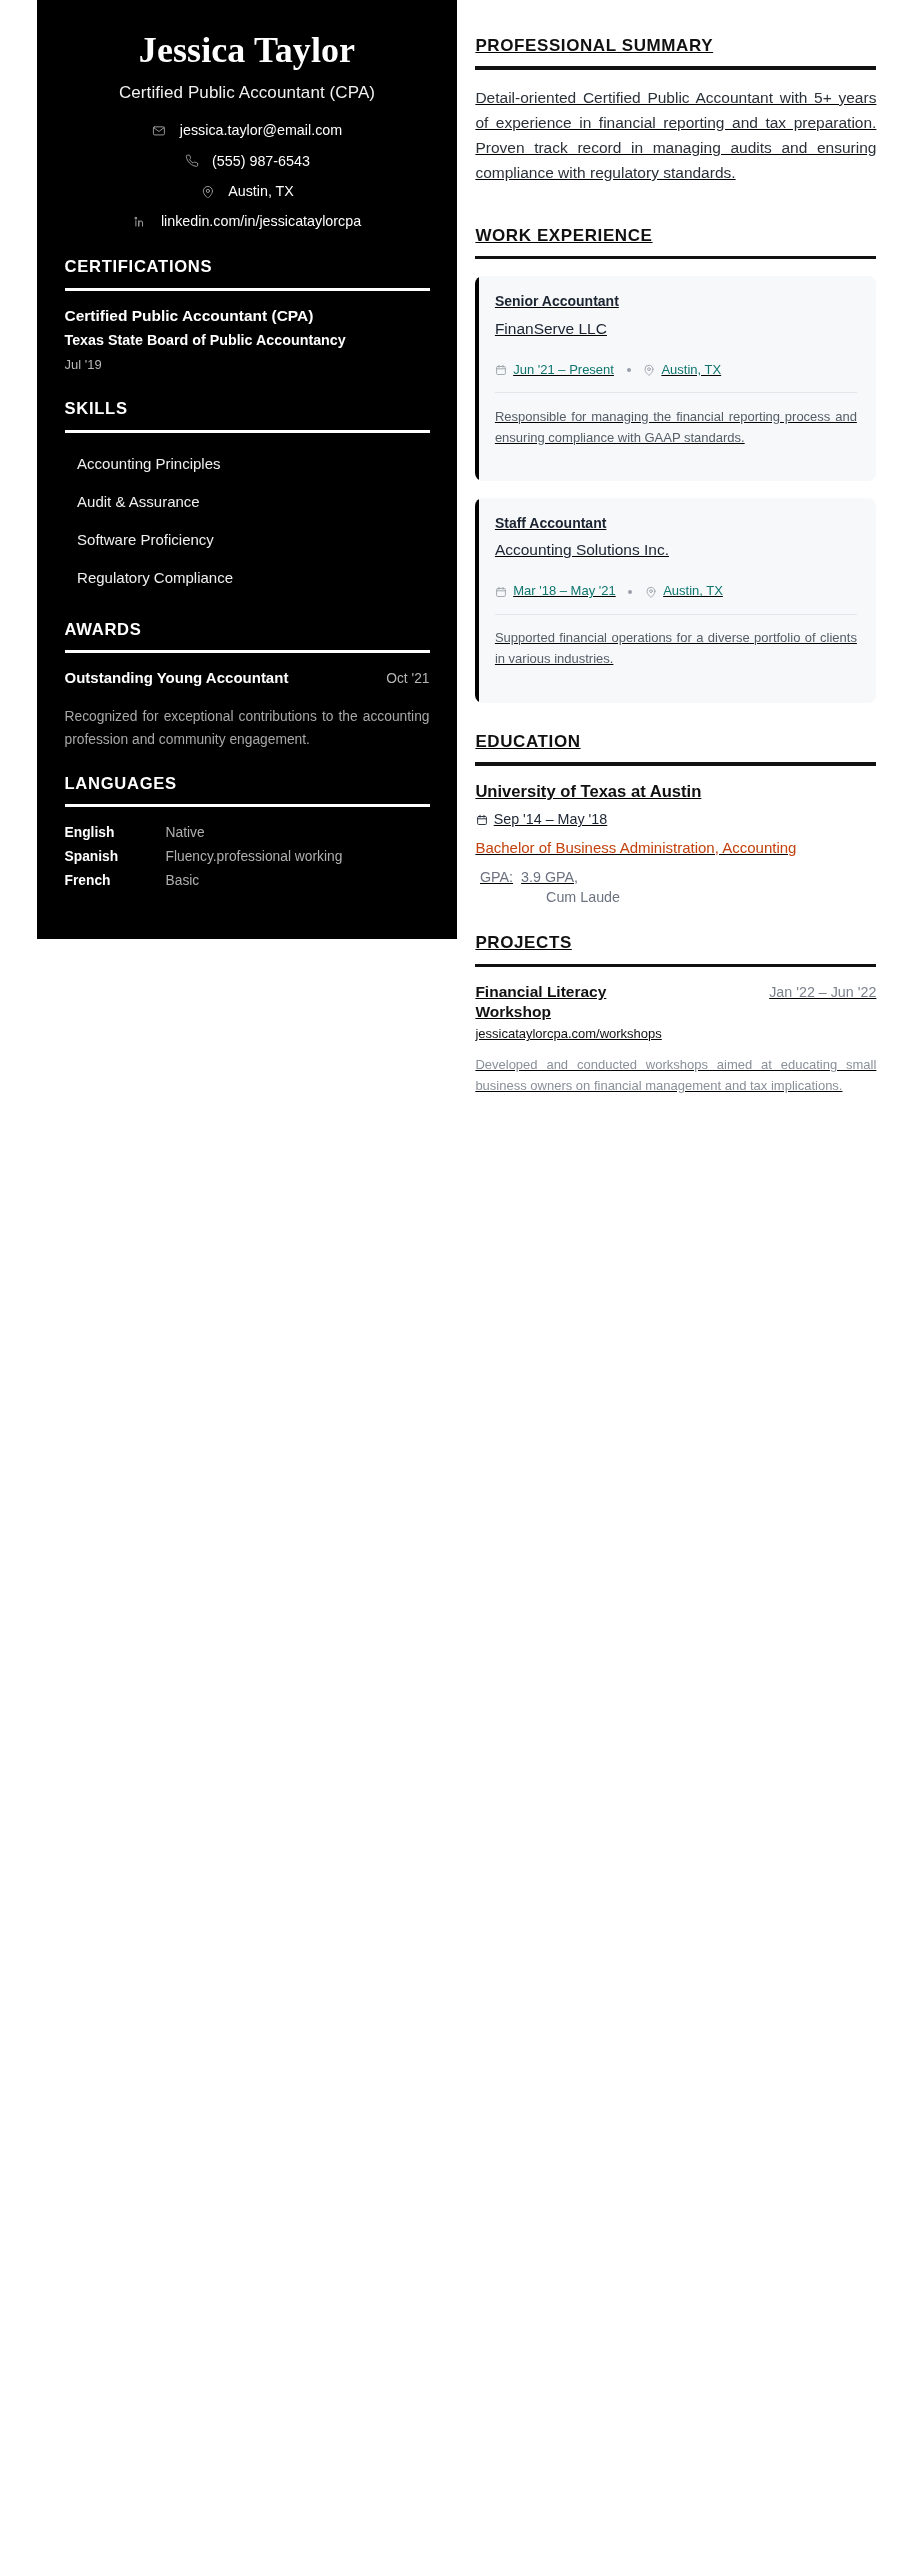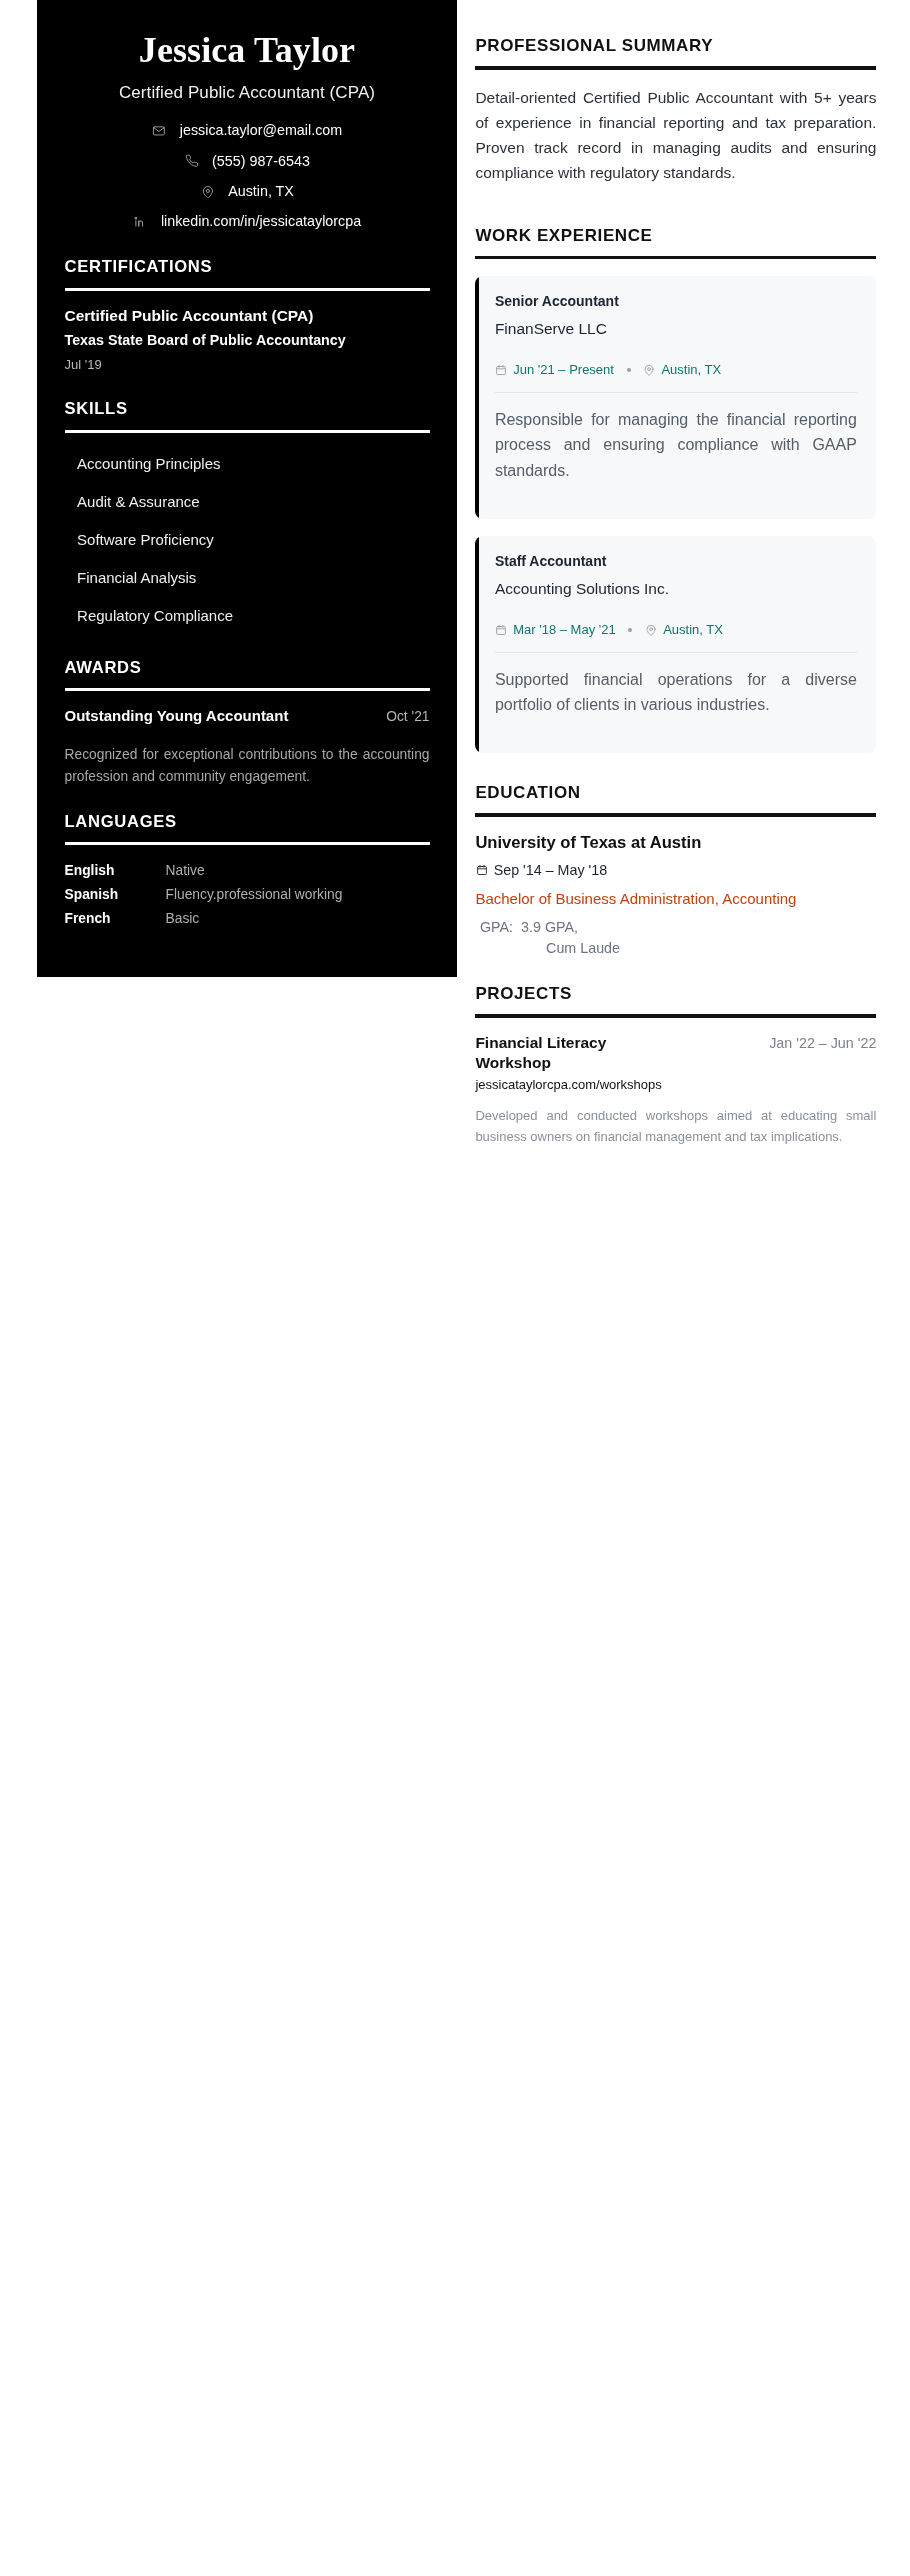"PROFESSIONAL SUMMARY" .maincol { text-decoration: none -> underline }
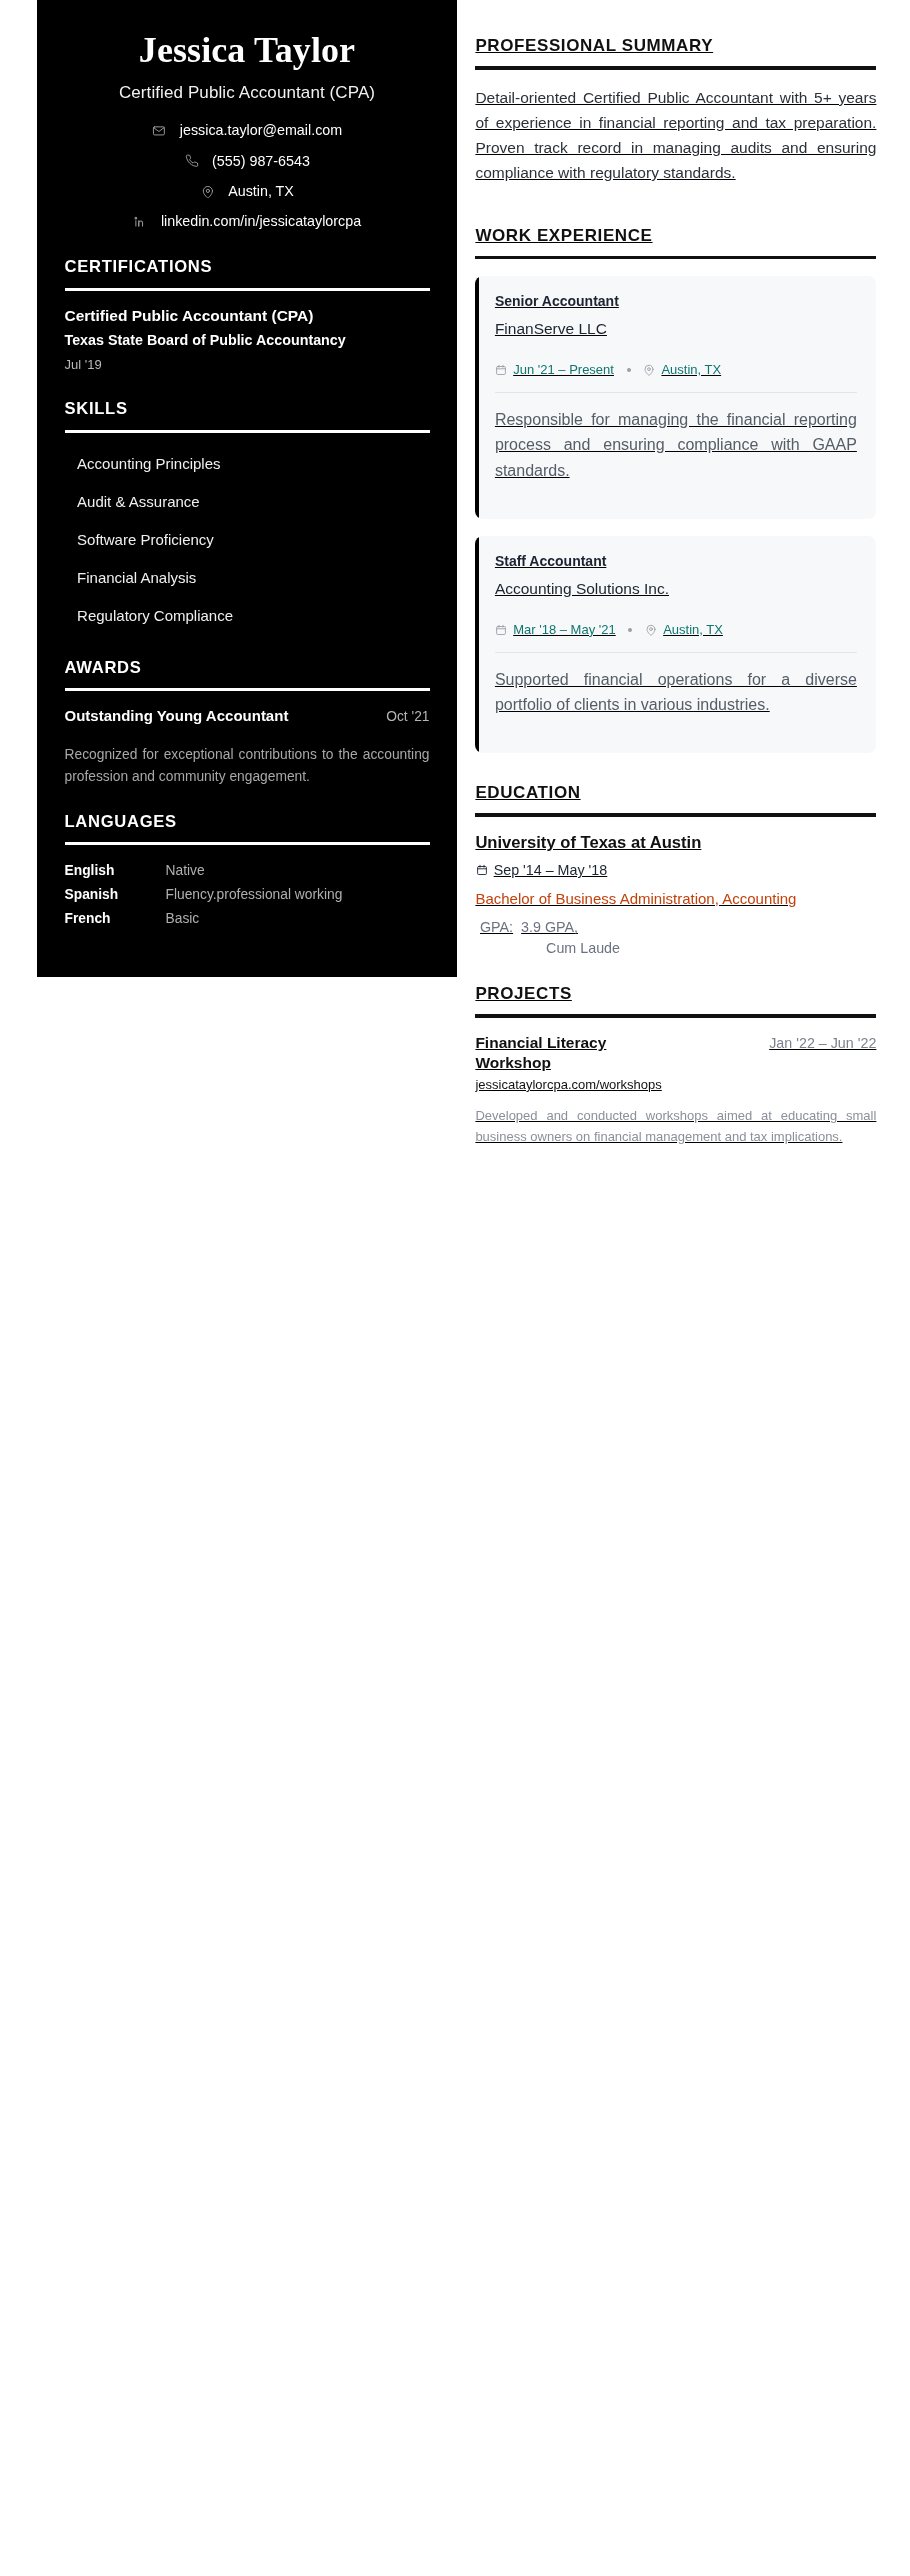"Responsible for managing the financial" .job-desc { font-size: 16px -> 13px }
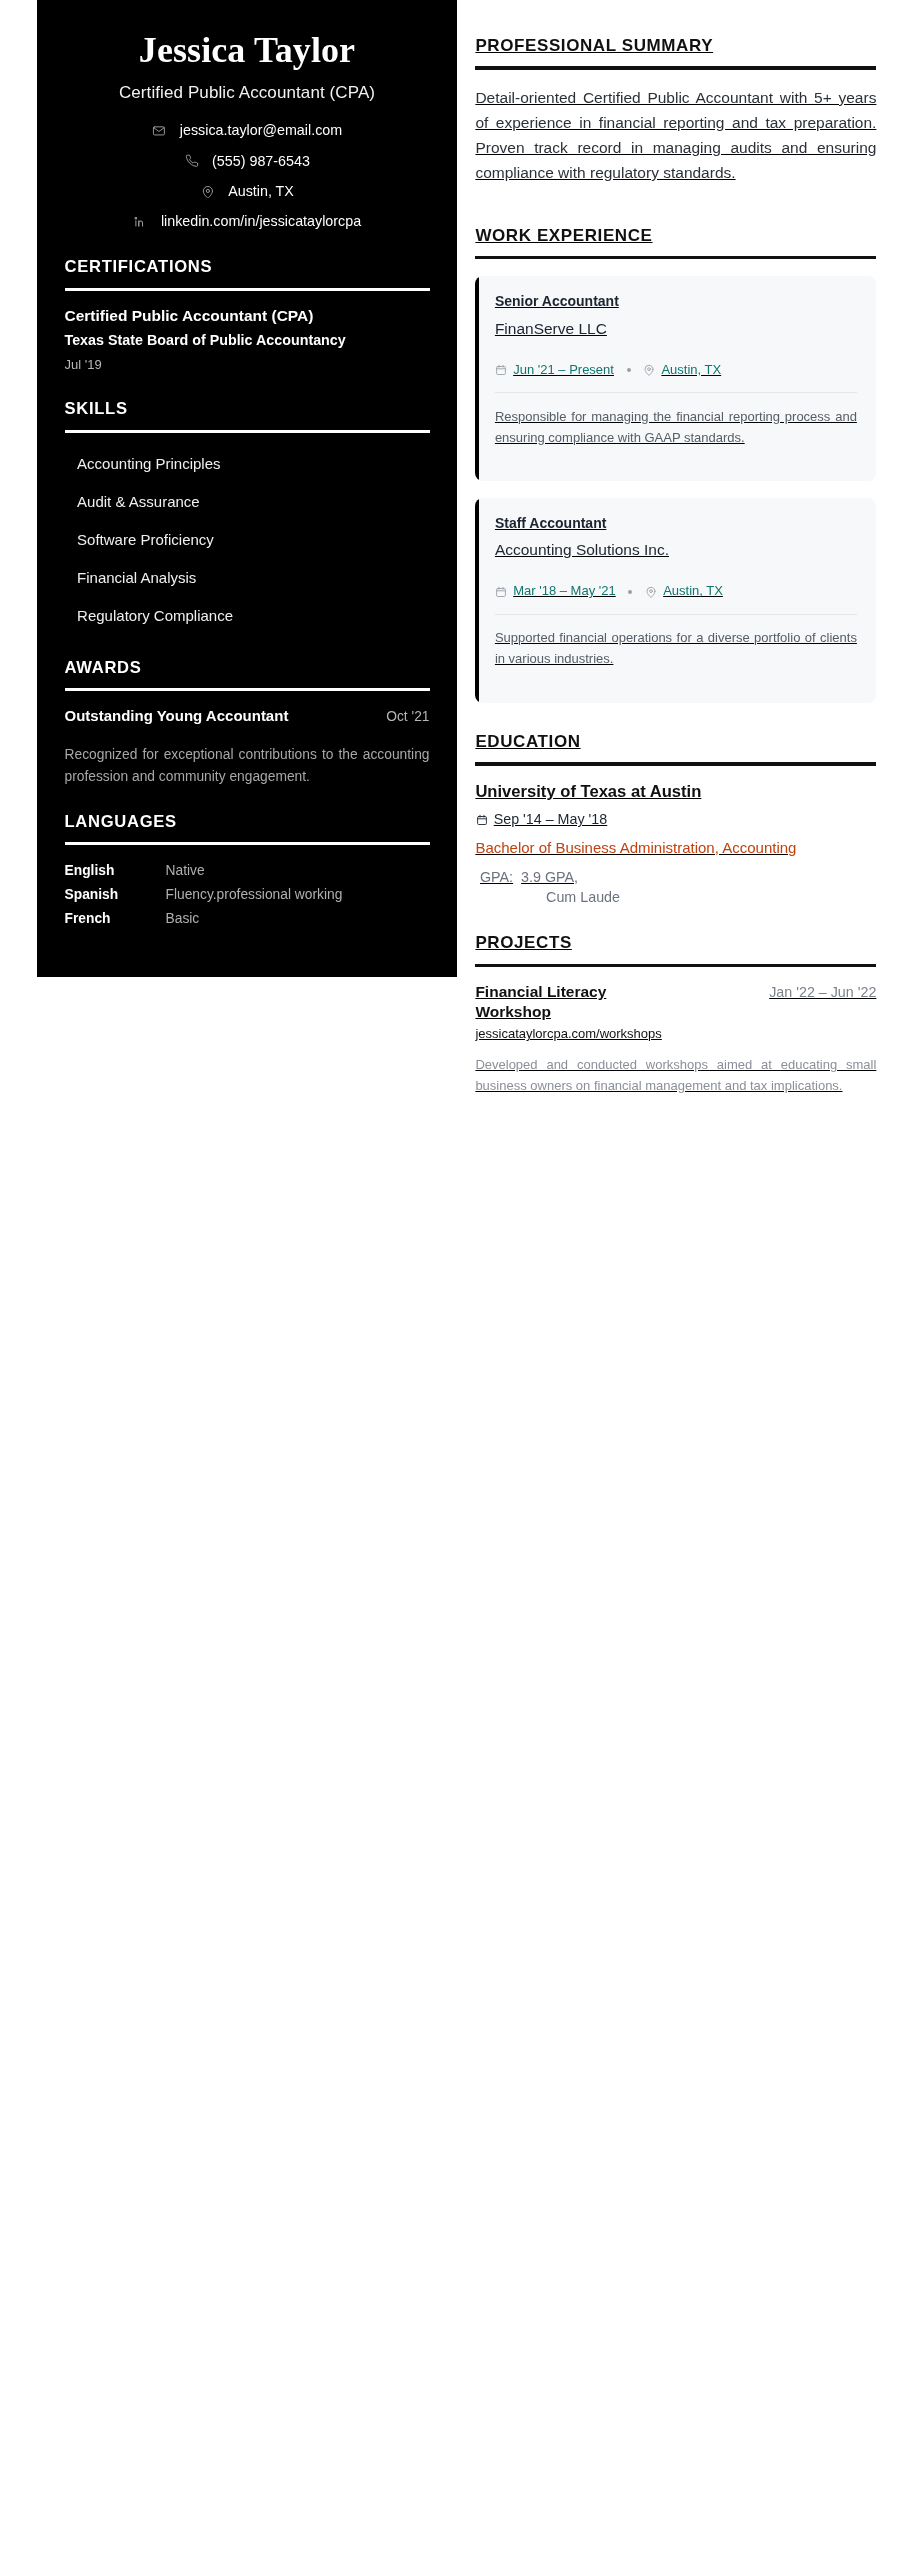"Financial Analysis" div.skill-item { html: <div>Financial Analysis</div> -> none }
